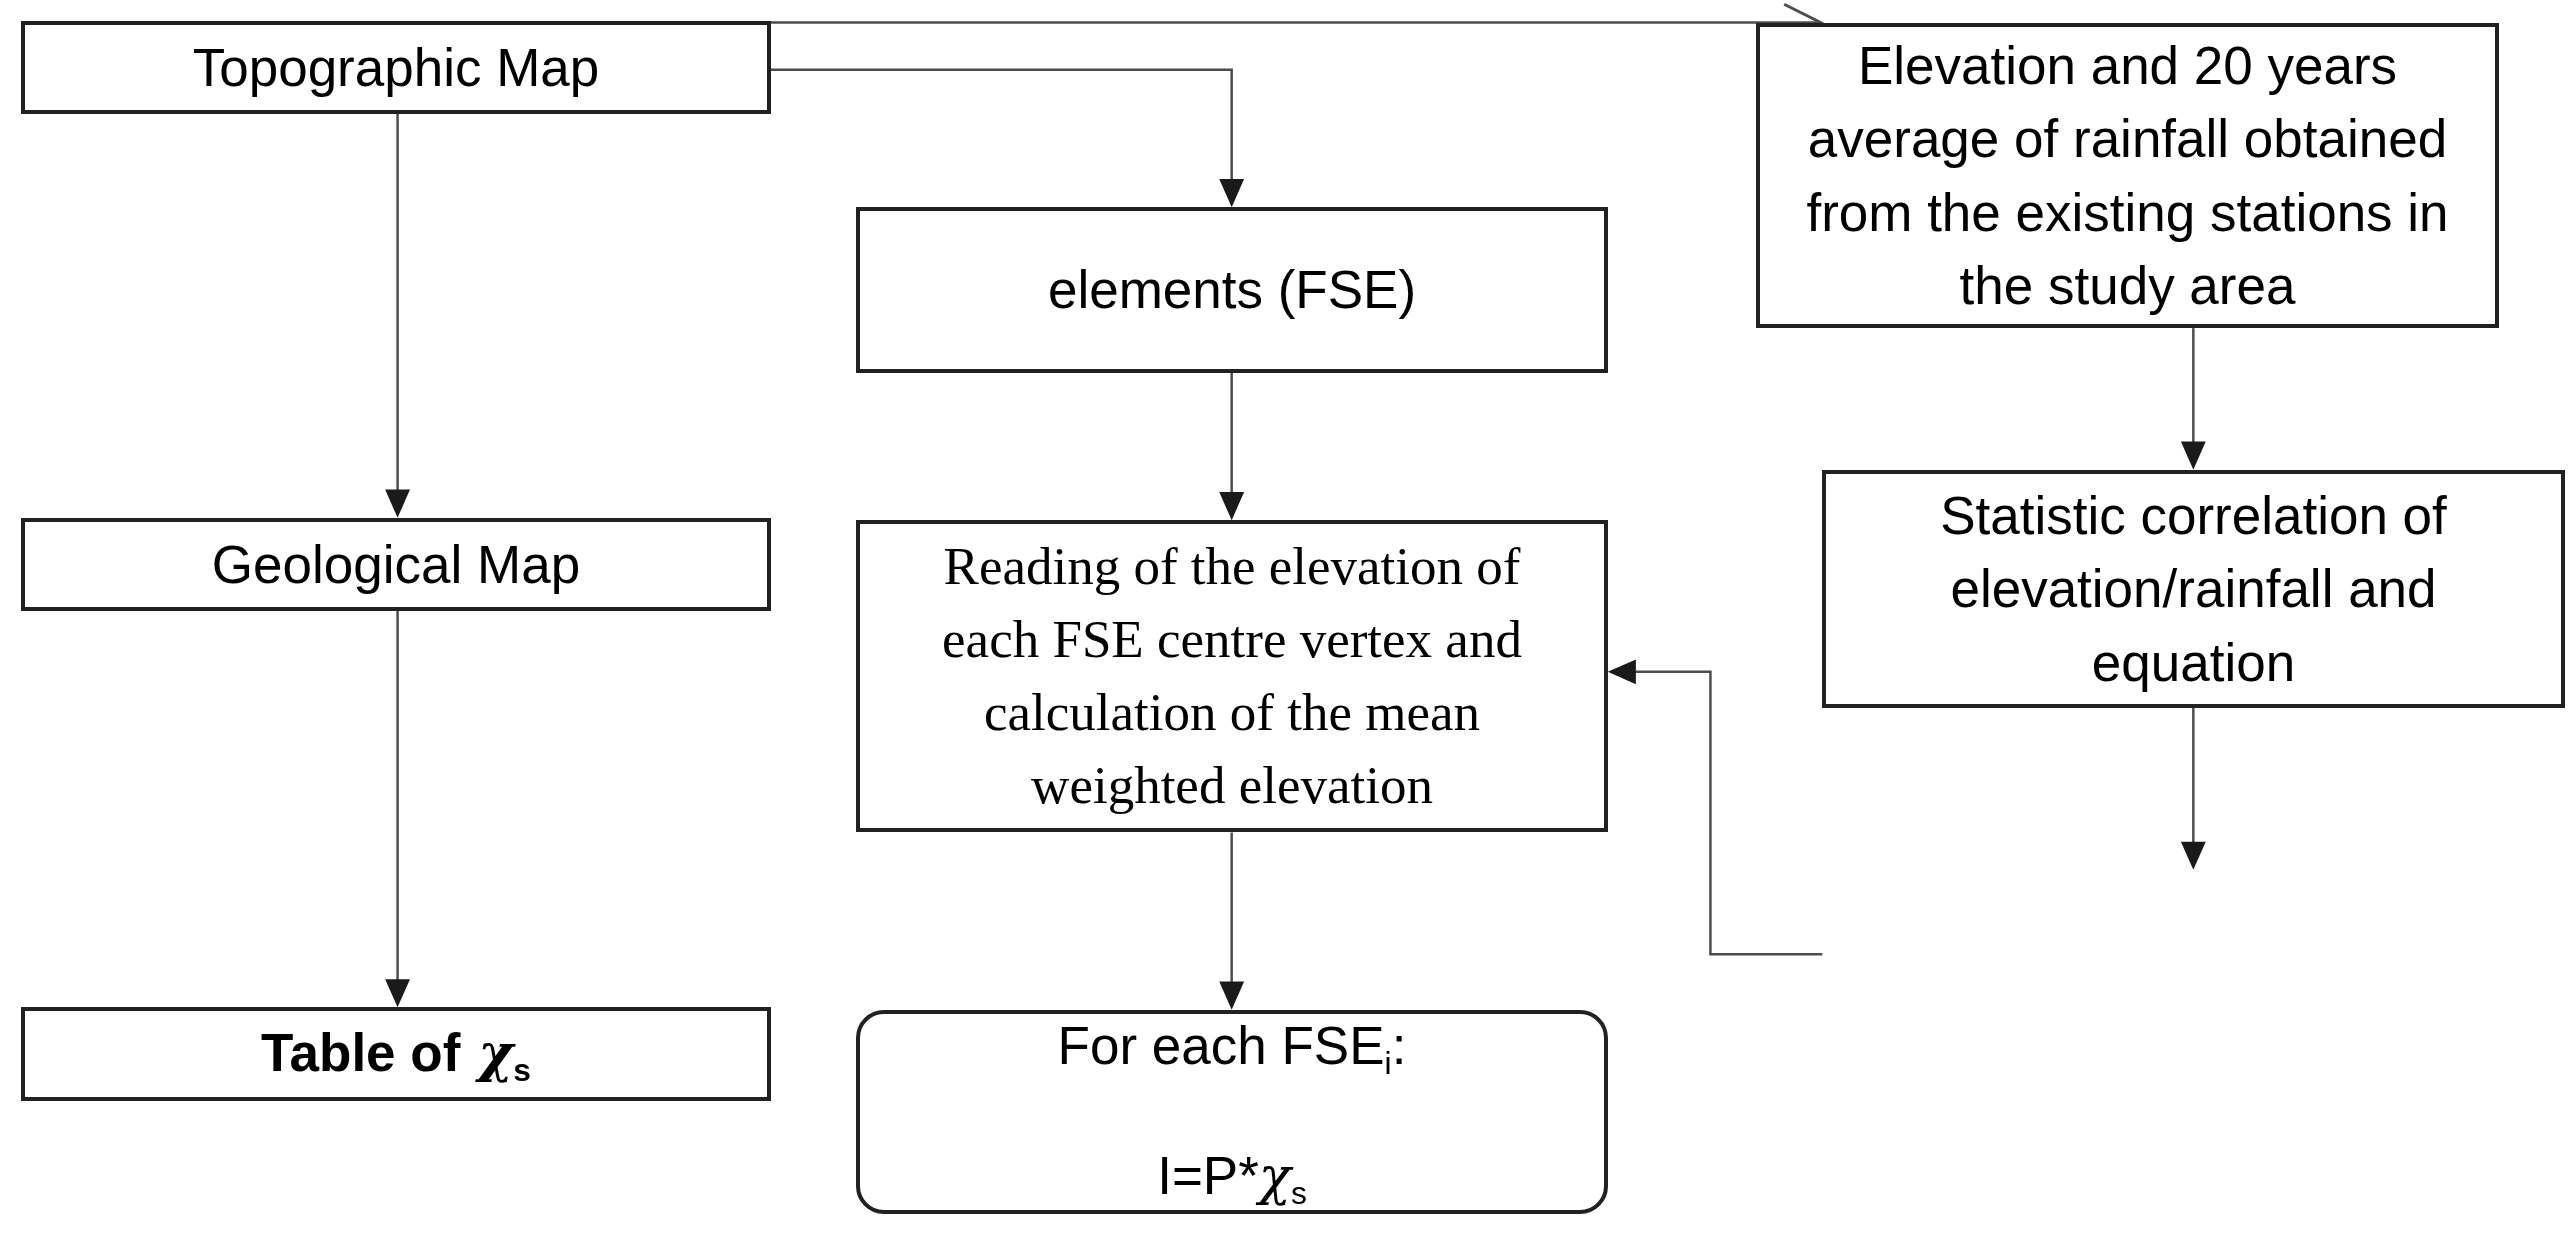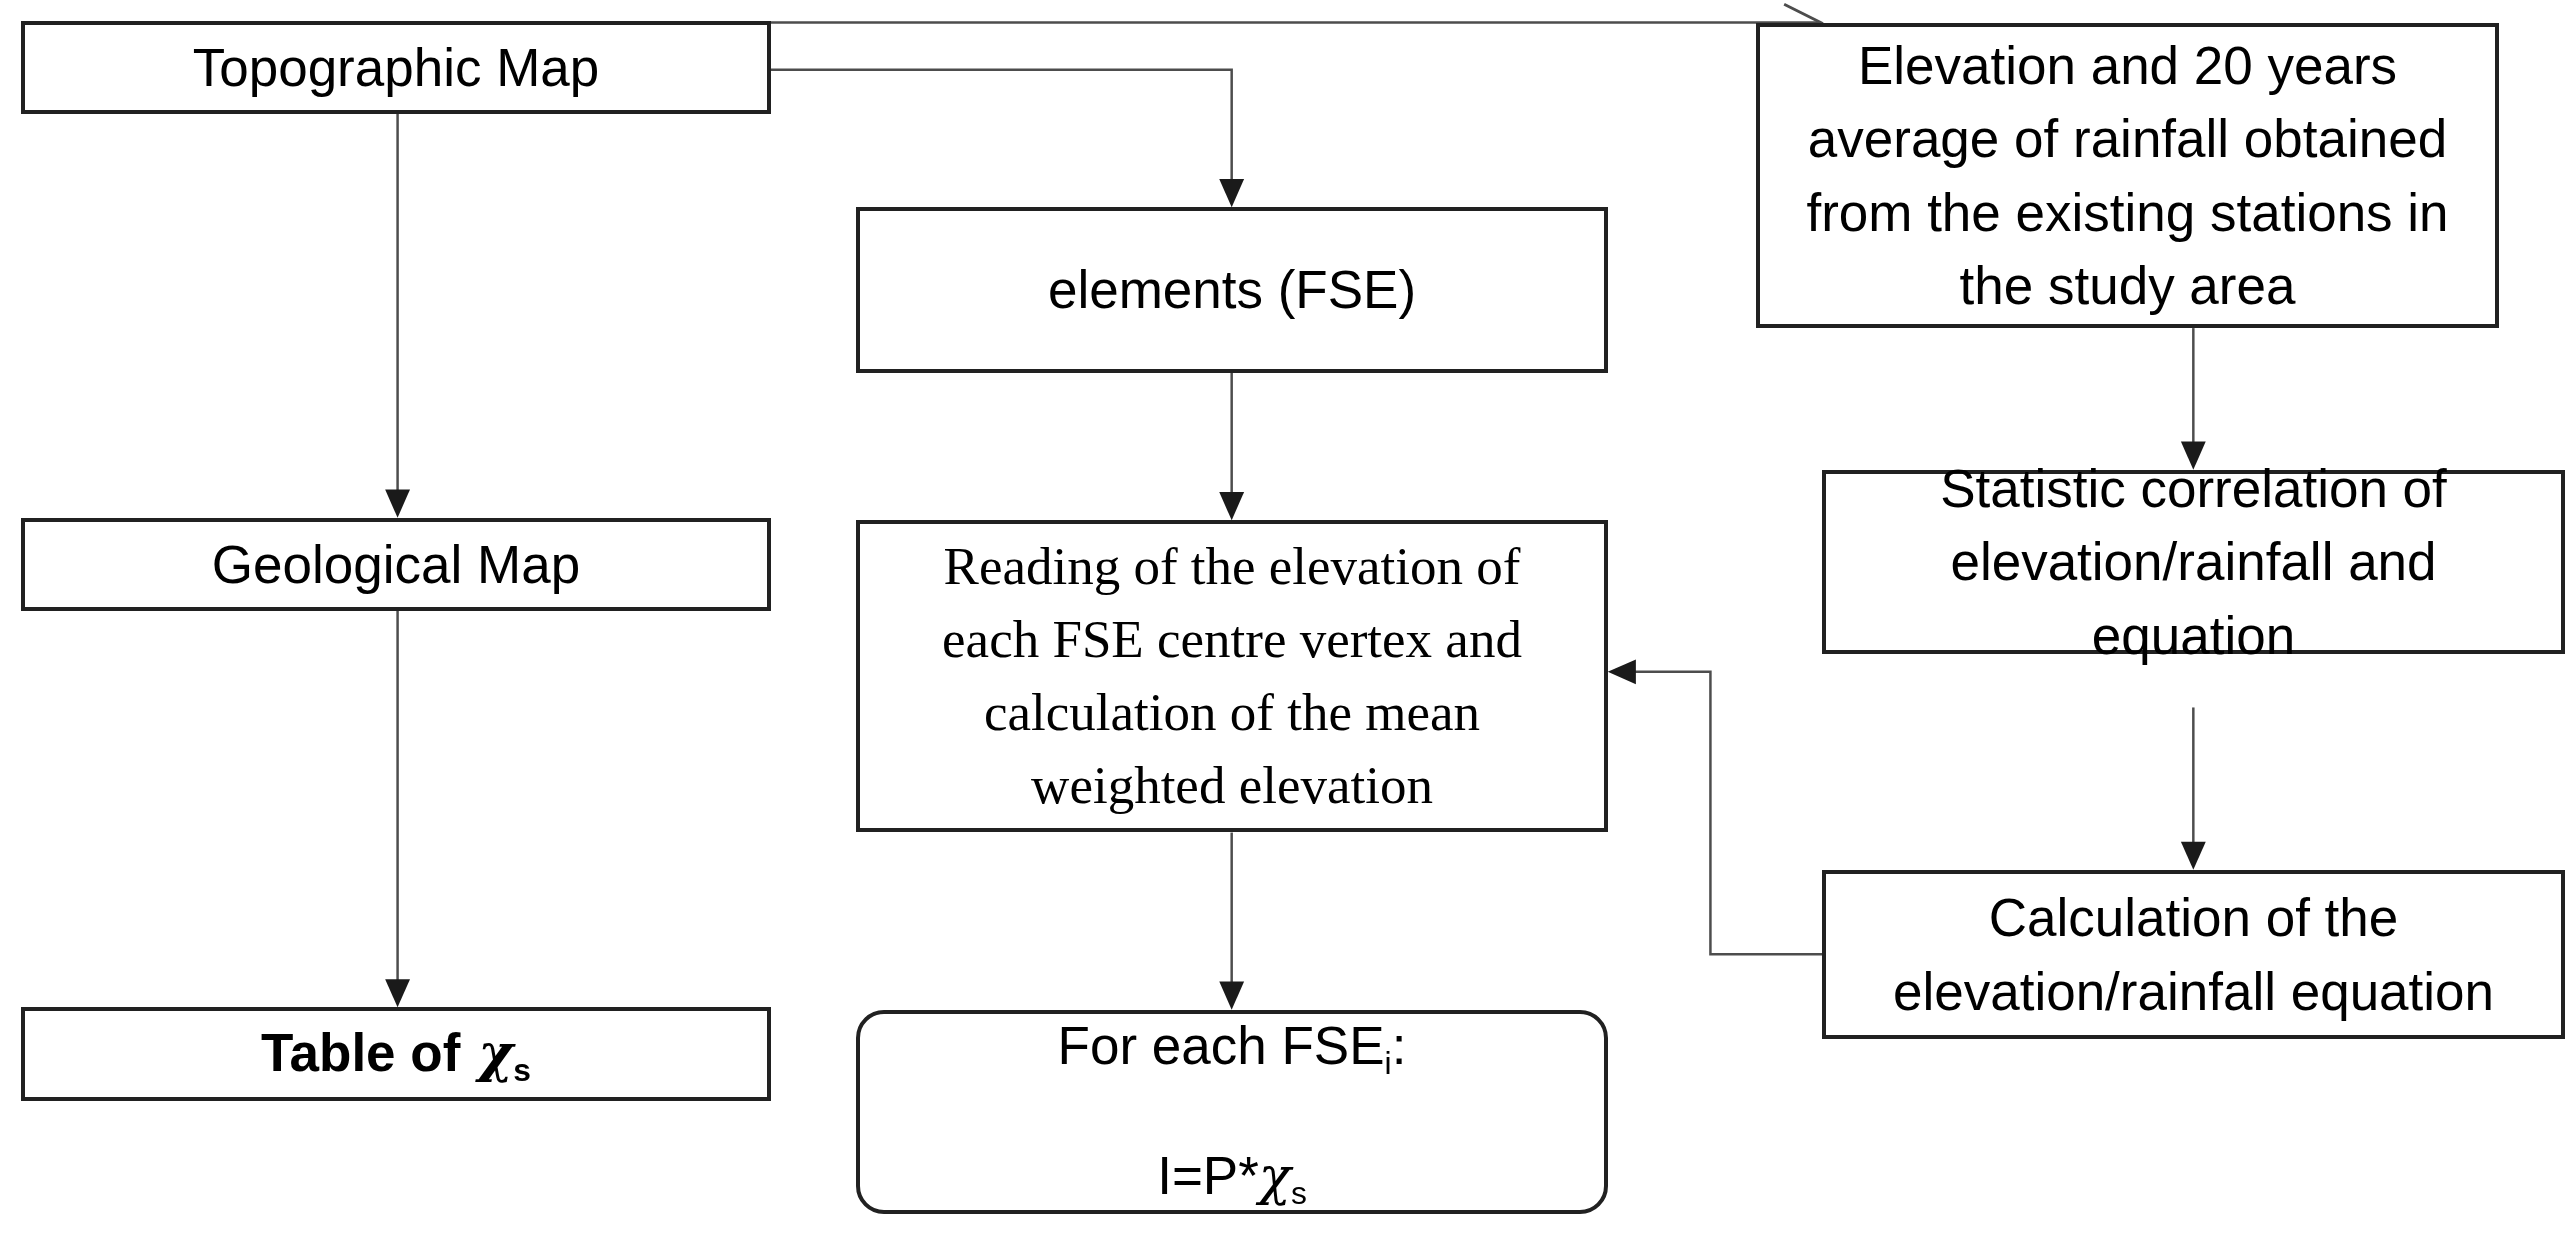"Statistic correlation of" div.box { height: 184px -> 238px }
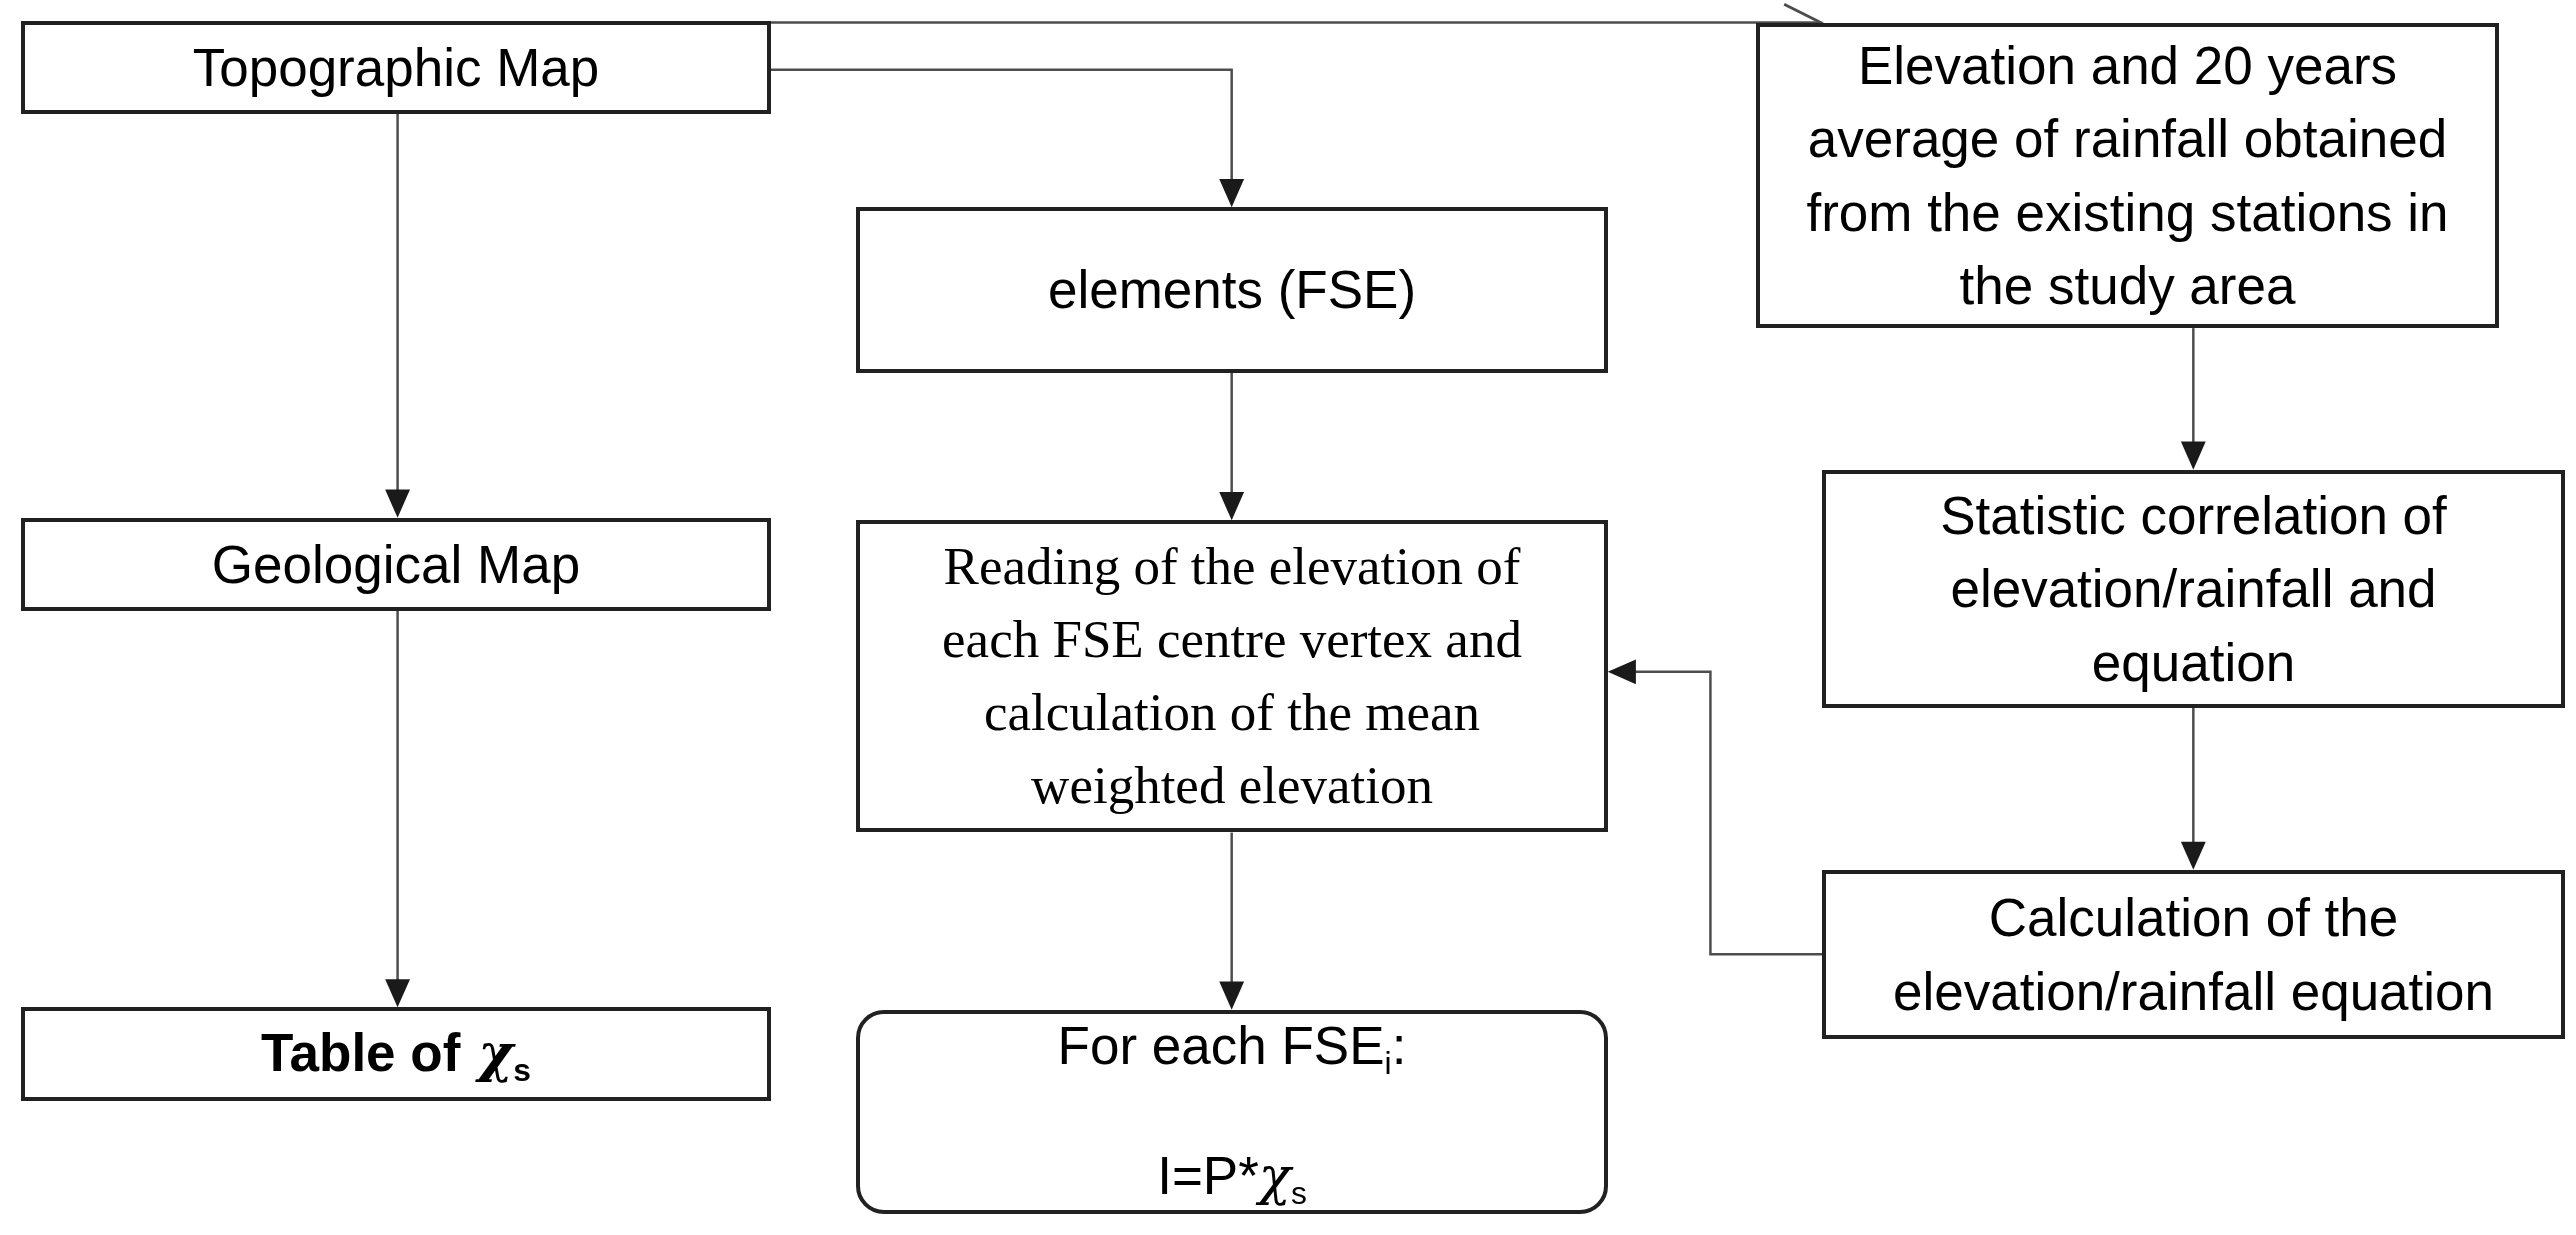"Calculation of the" div.box { html: <div> <span>Calculation of the</span> <span>elevation/rainfall equation</span> </div> -> none }
